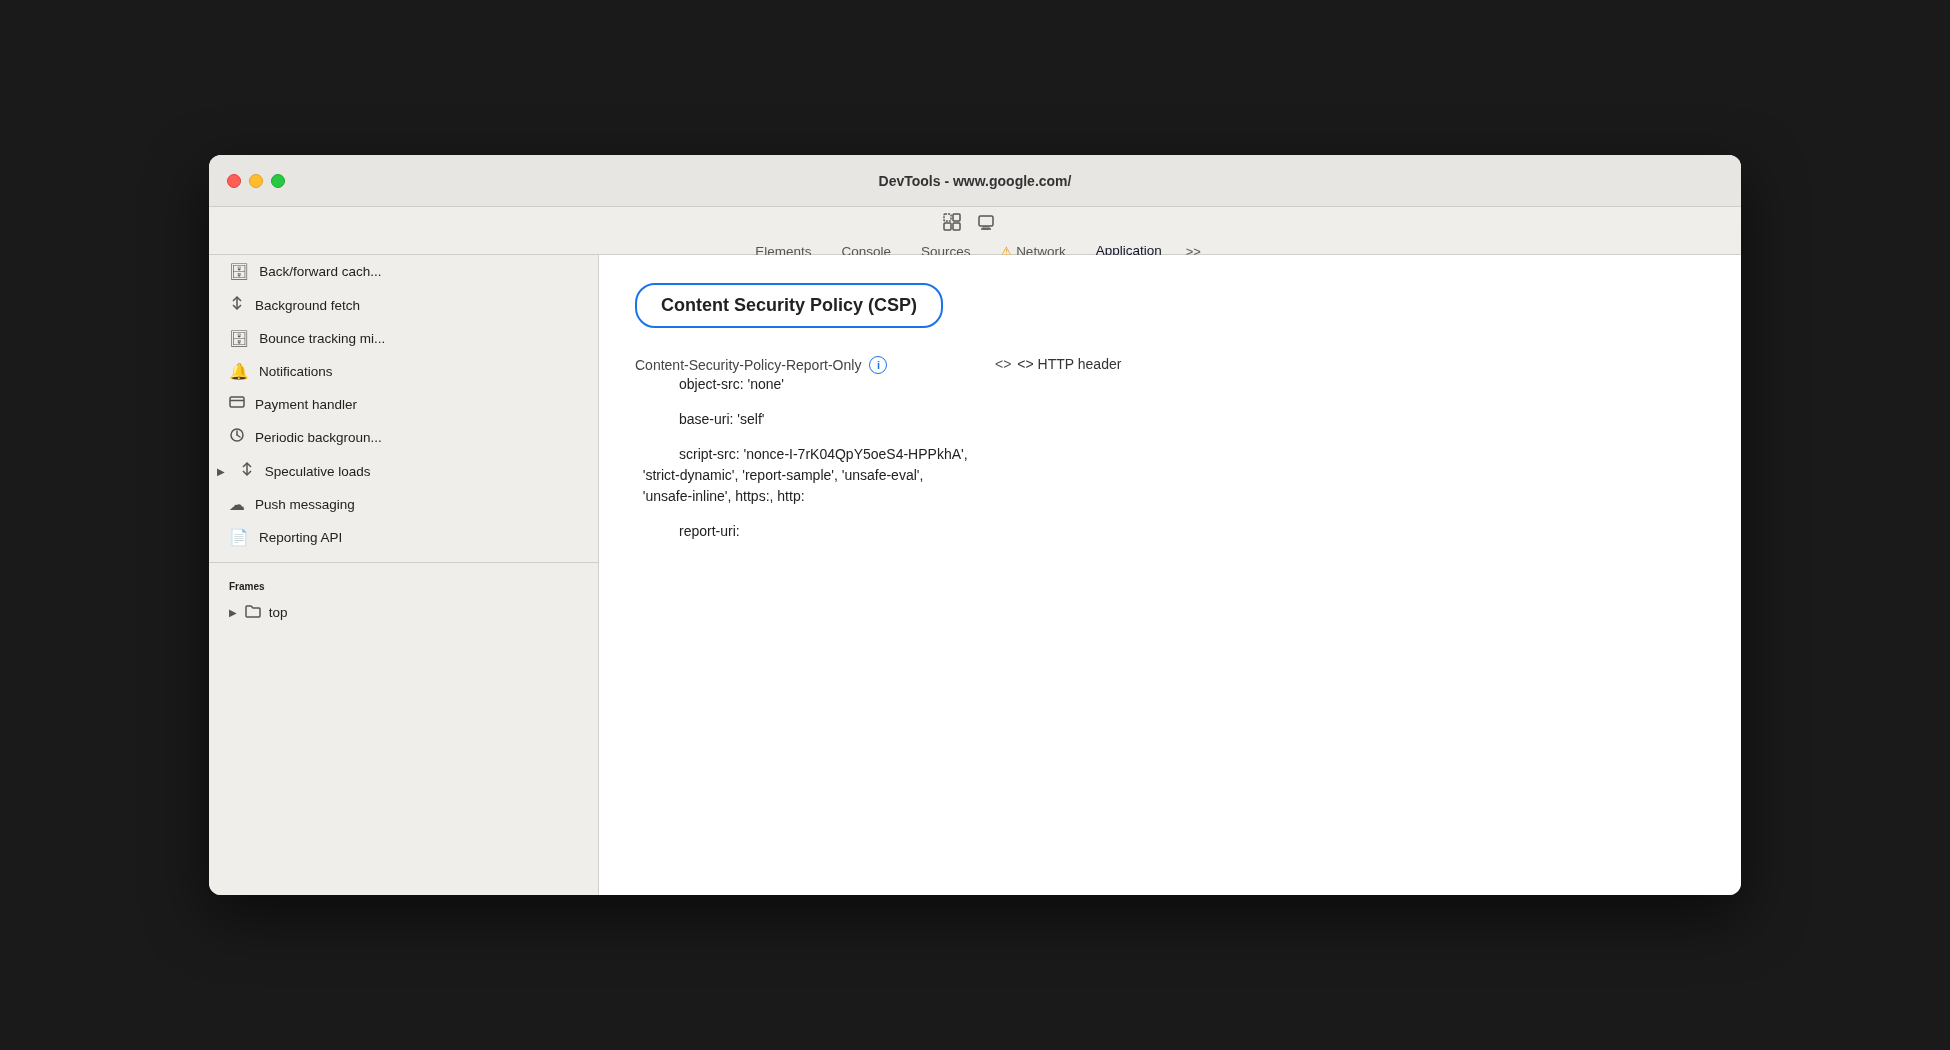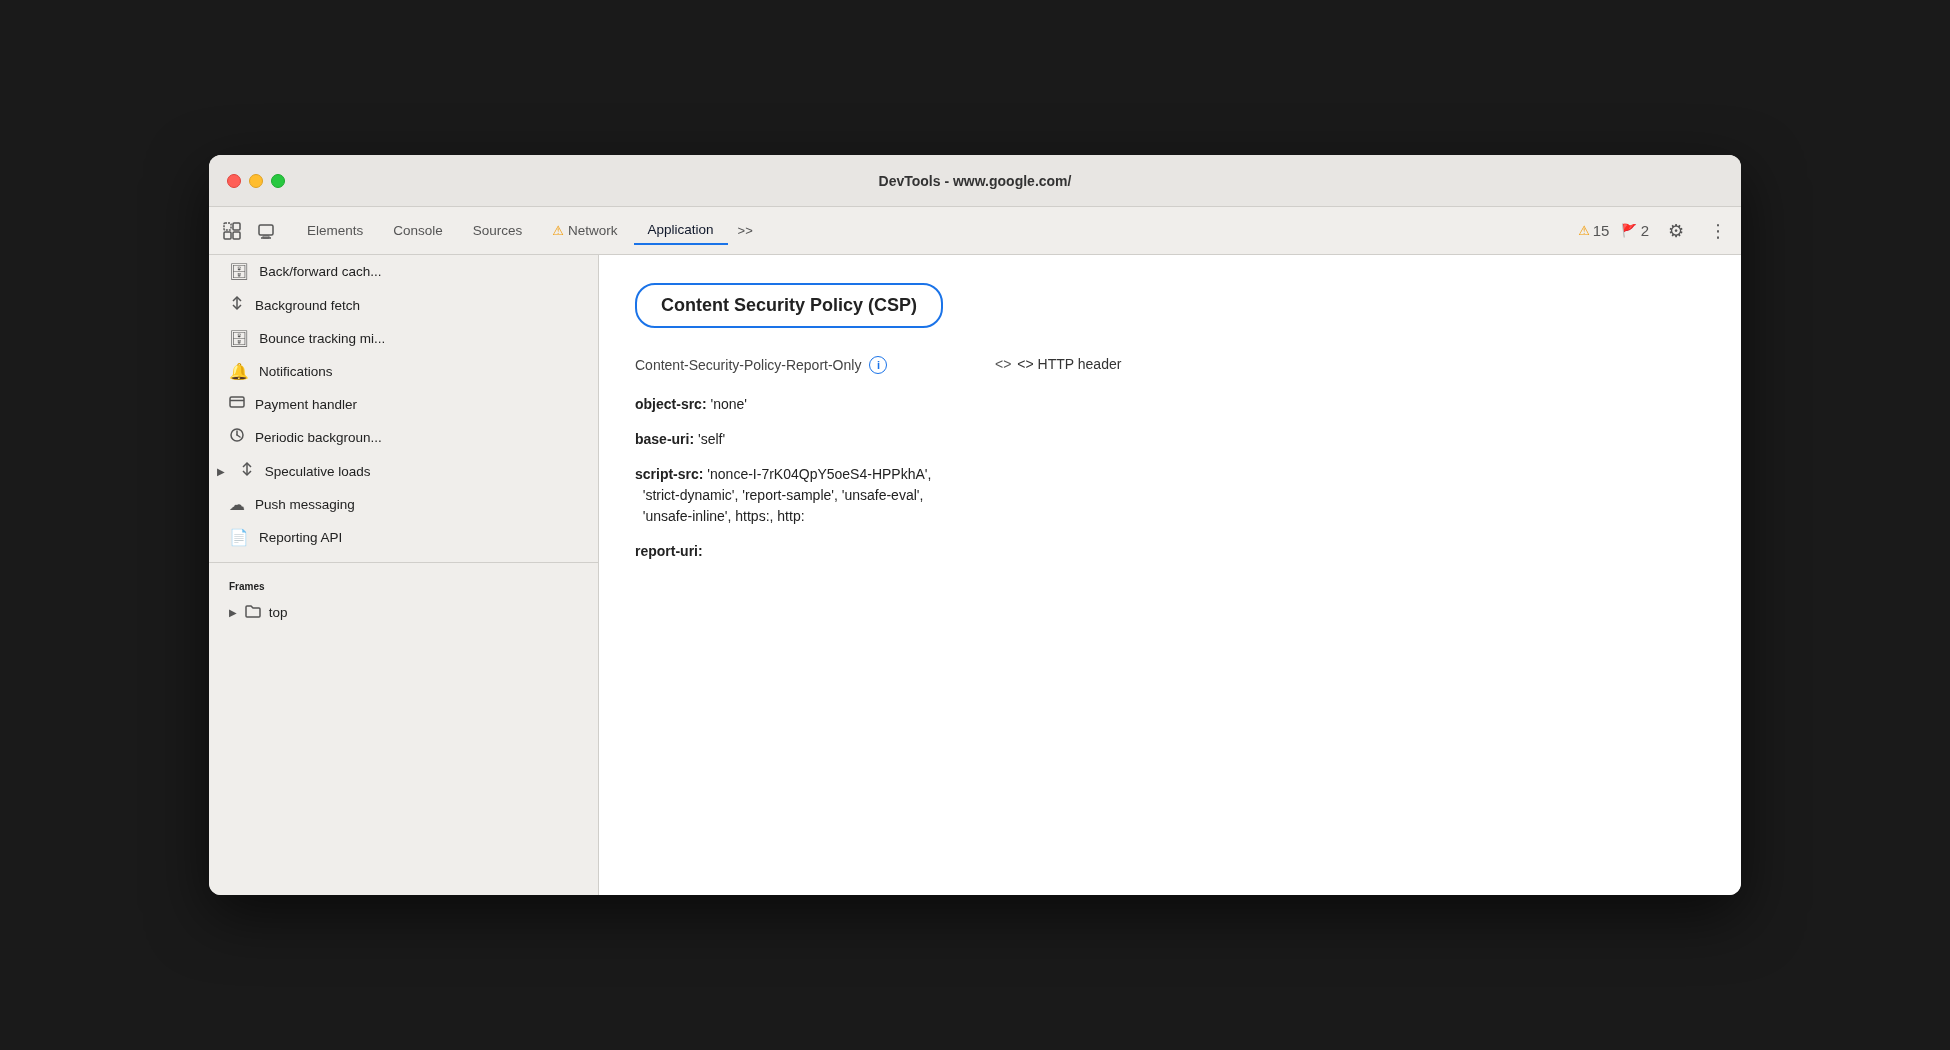"Elements" .tab-bar { flex-direction: none -> column }
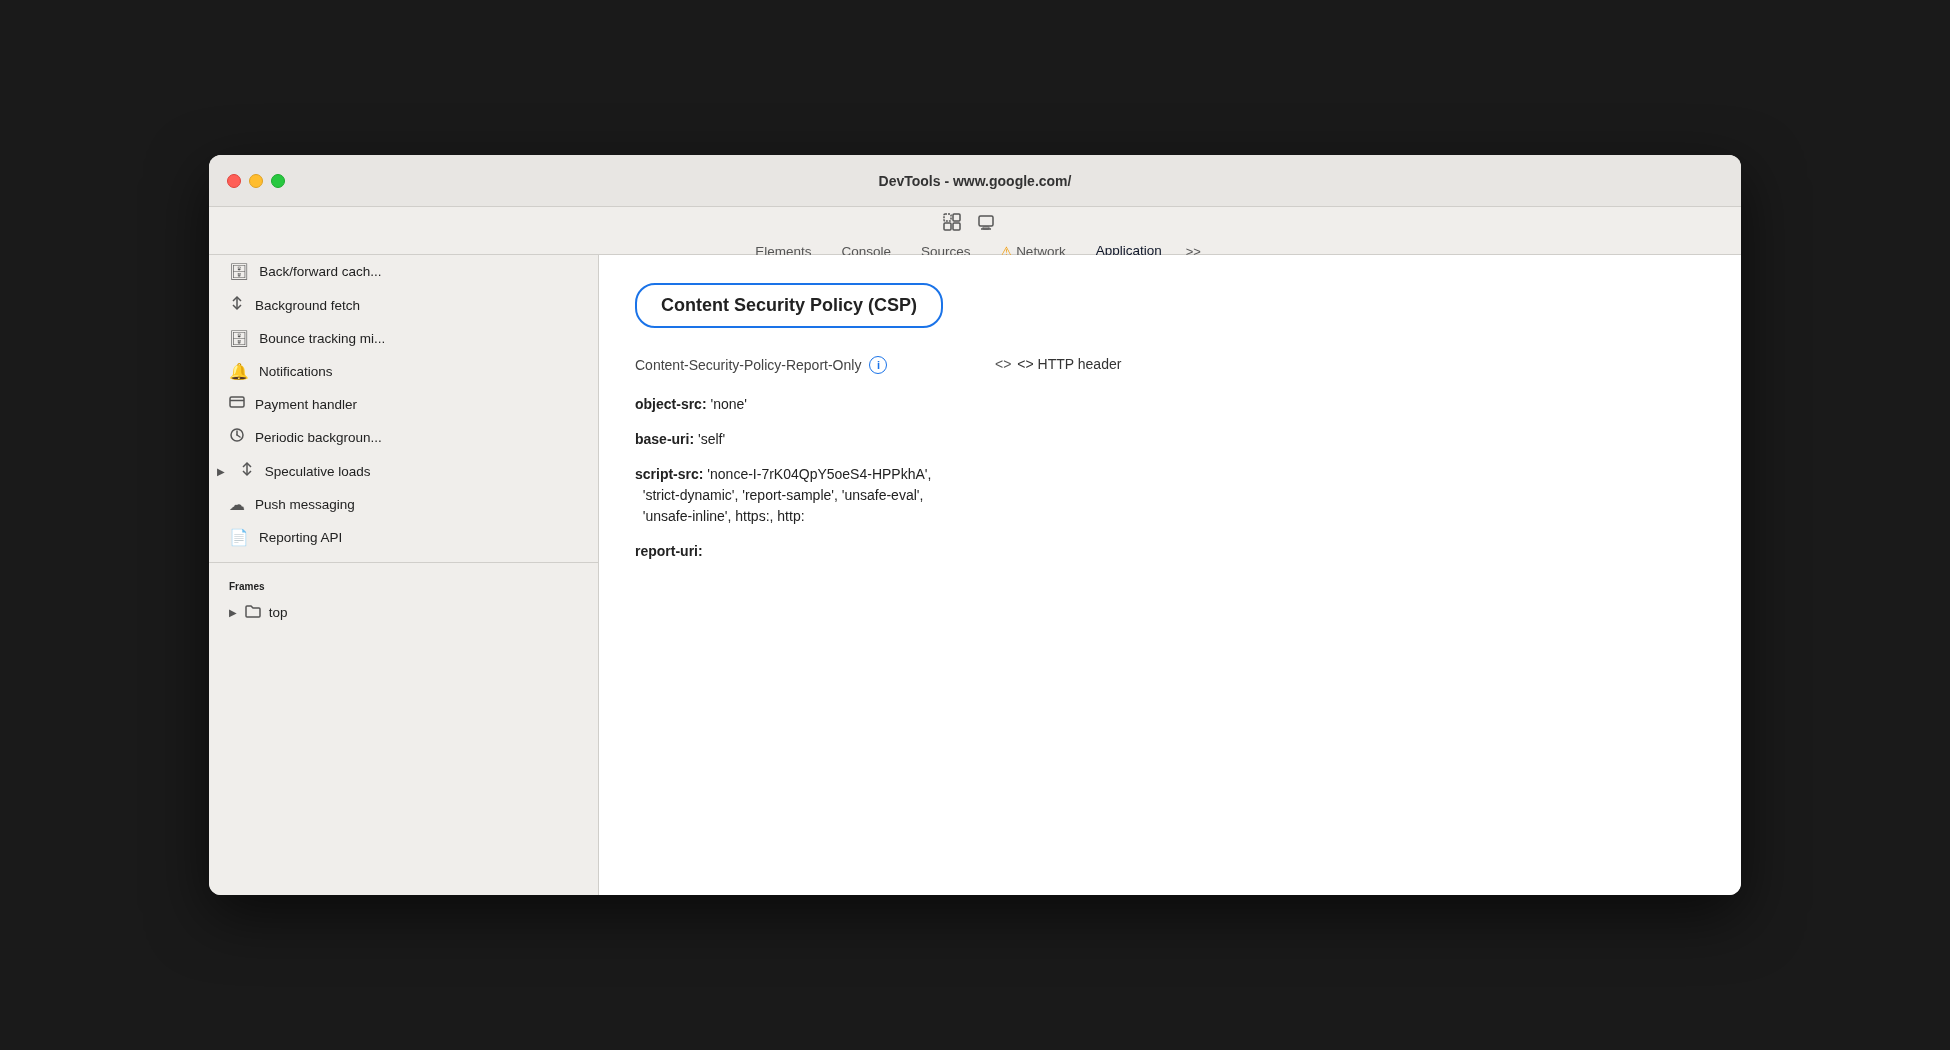"Content-Security-Policy-Report-Only" .csp-row { margin-bottom: 20px -> none }
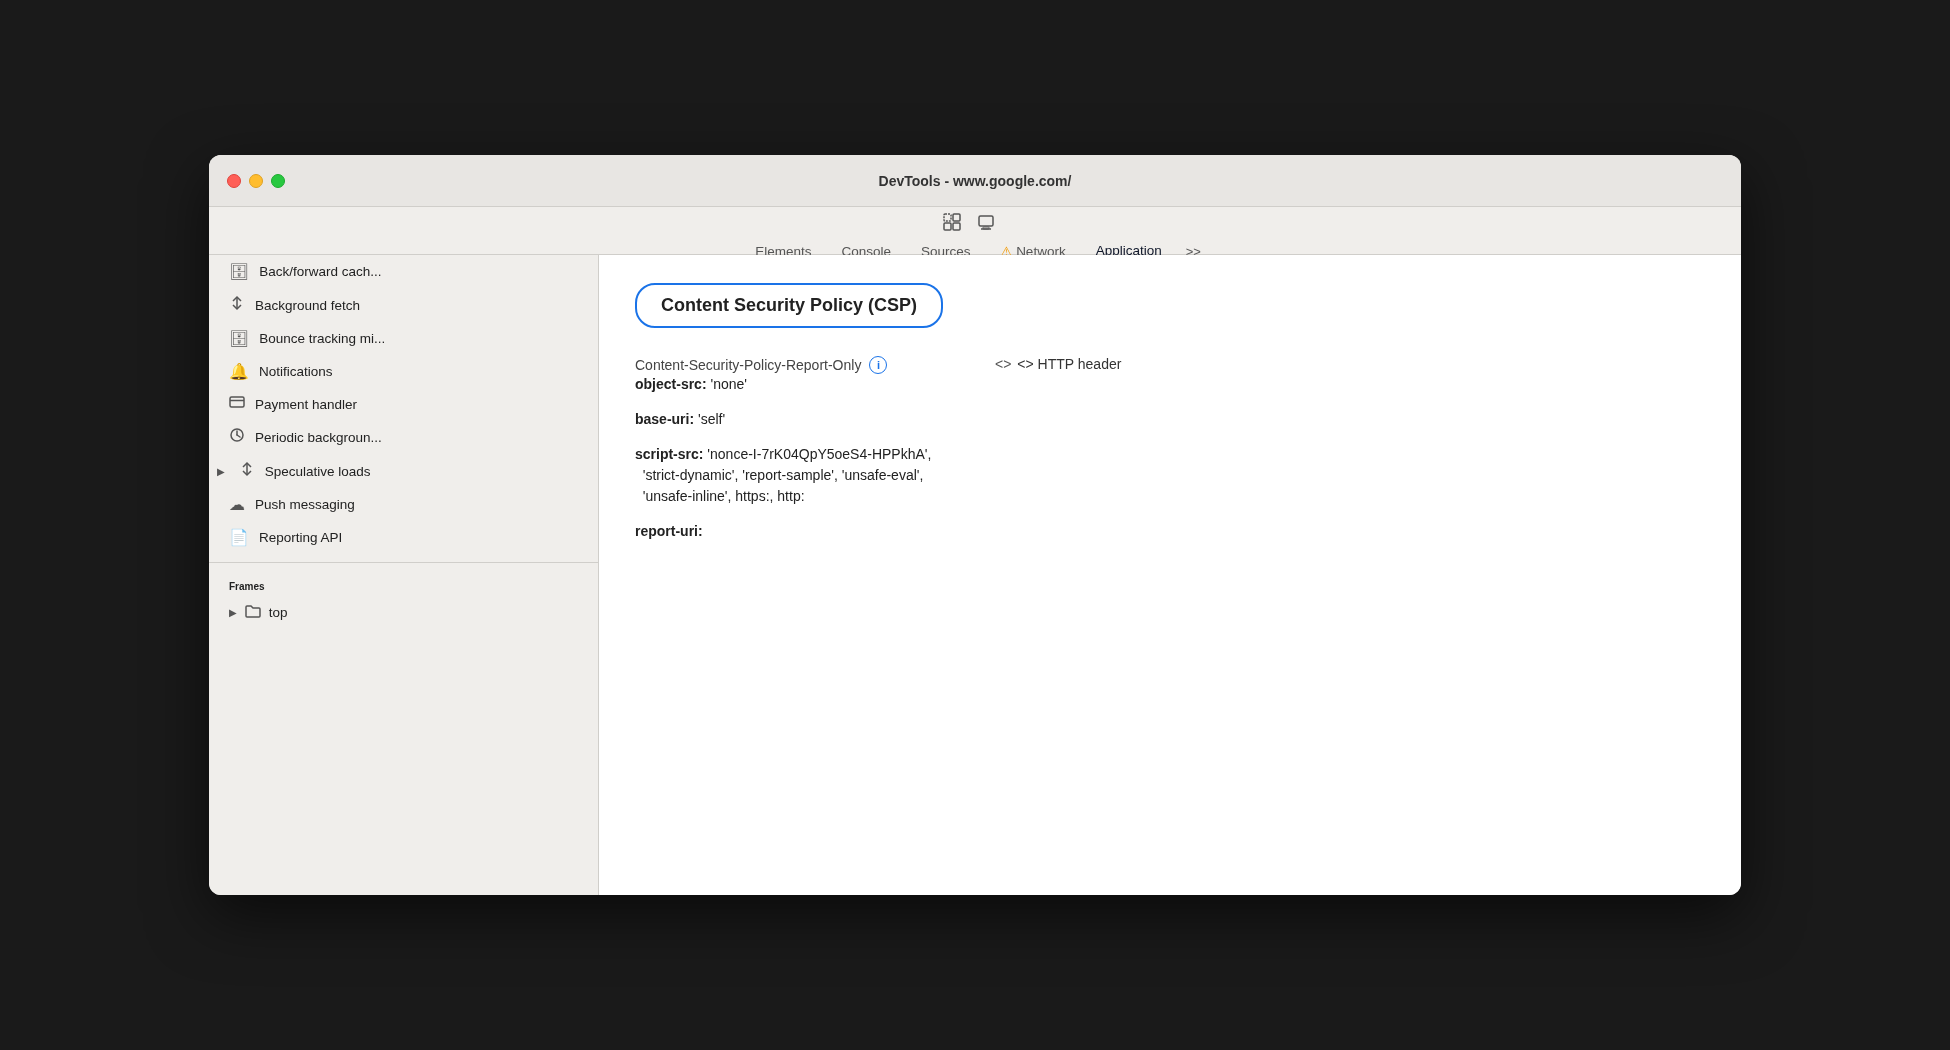"object-src:" .csp-directive strong { font-weight: 700 -> 400; margin-left: none -> 44px }
